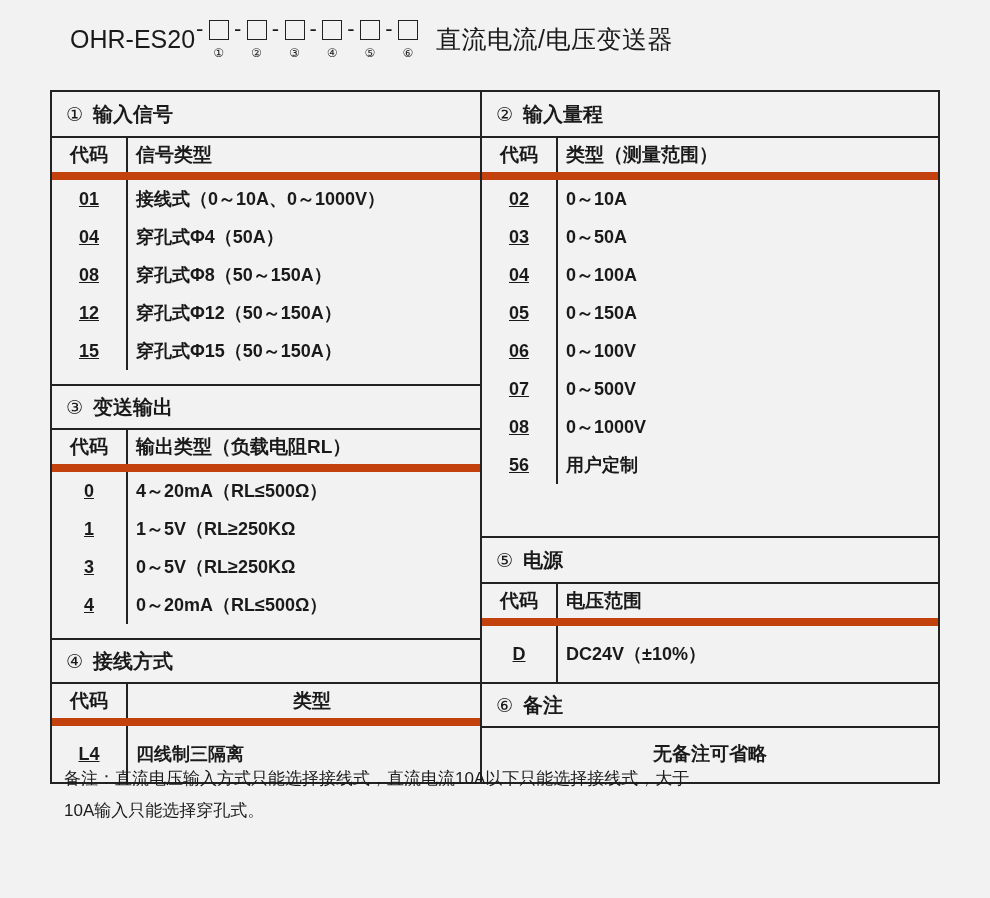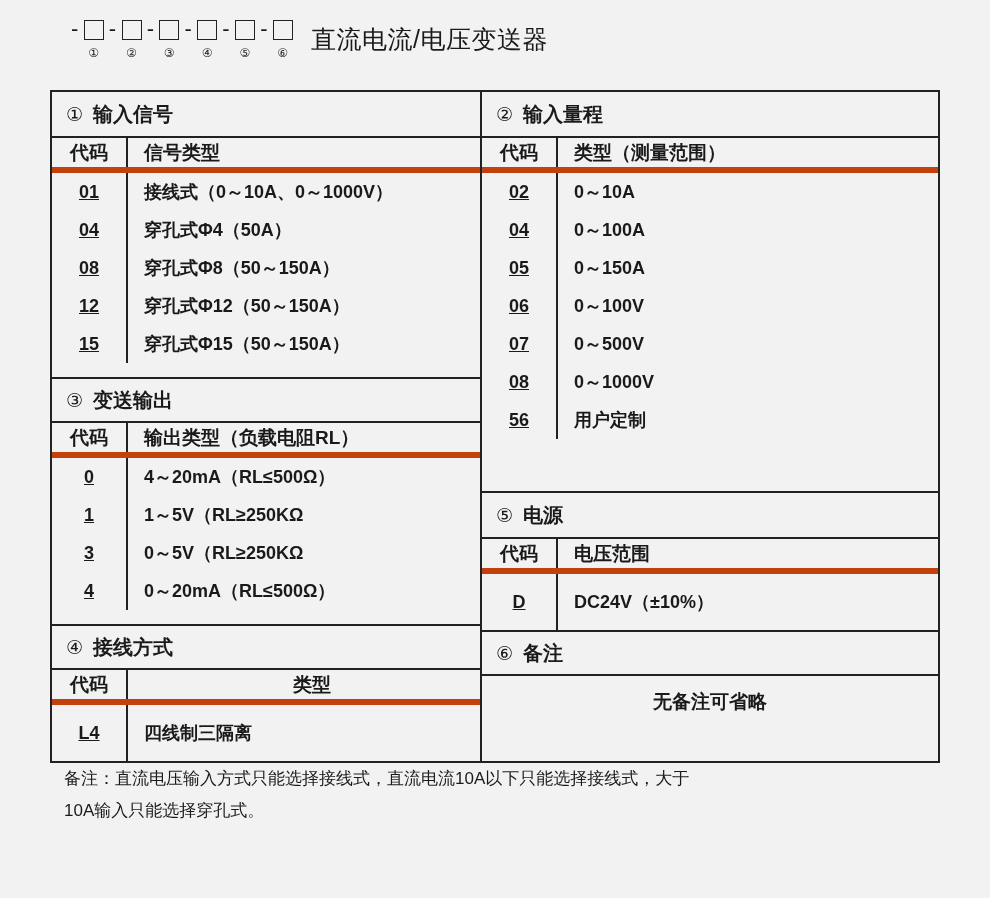"OHR-ES20" span.model-code { html: none -> <span>OHR-ES20</span> }
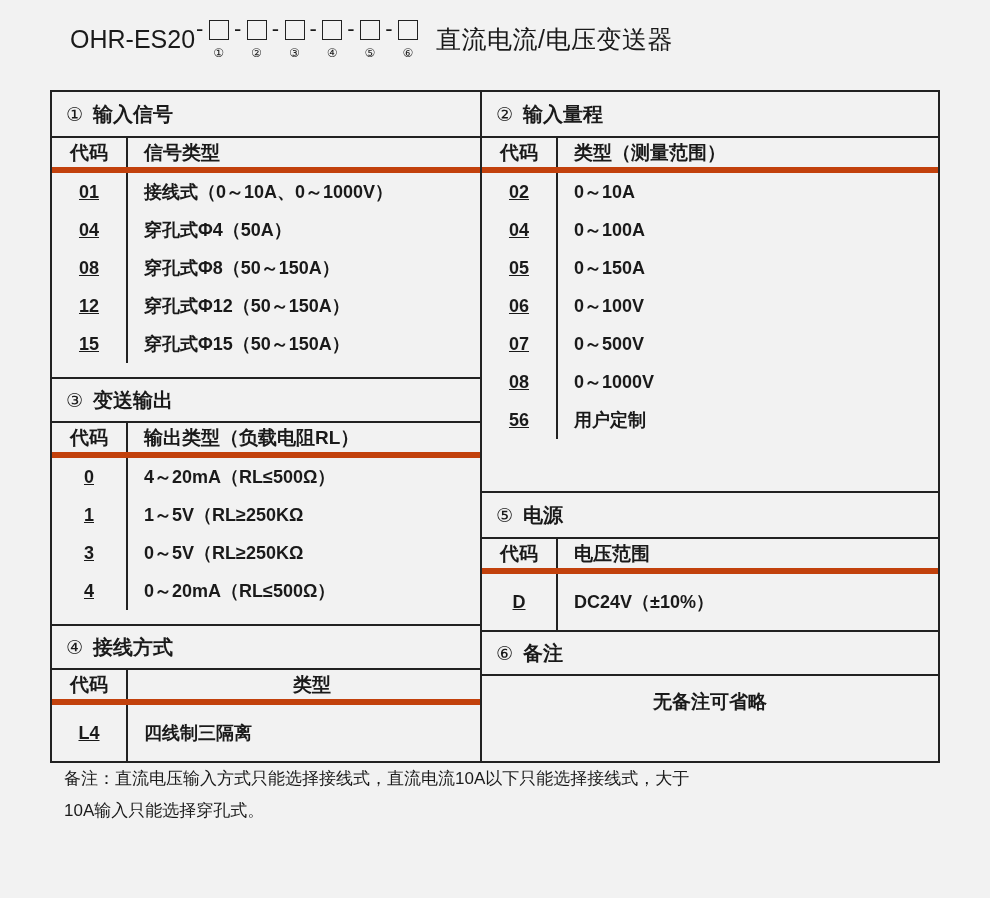"代码" .hdr-row { border-bottom: 6px solid #c2410c -> 8px solid #c2410c; height: 35px -> 42px }
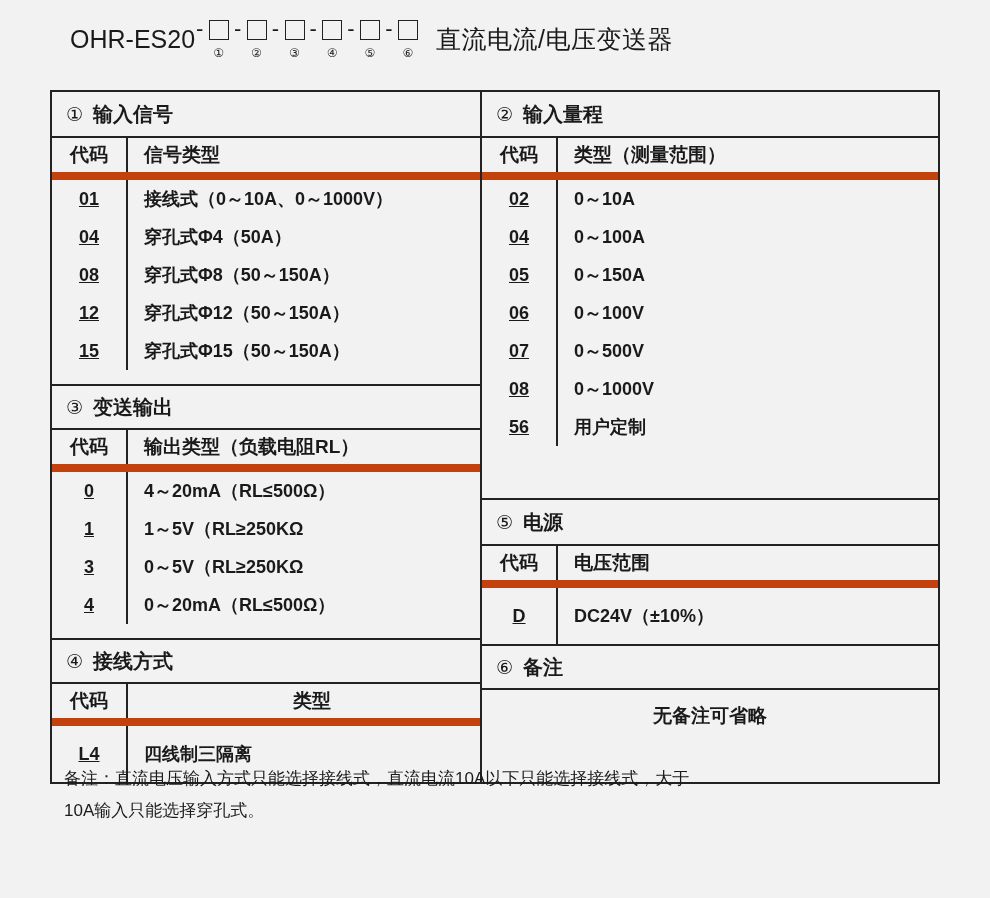"信号类型" .cell-desc { padding-left: 16px -> 8px }
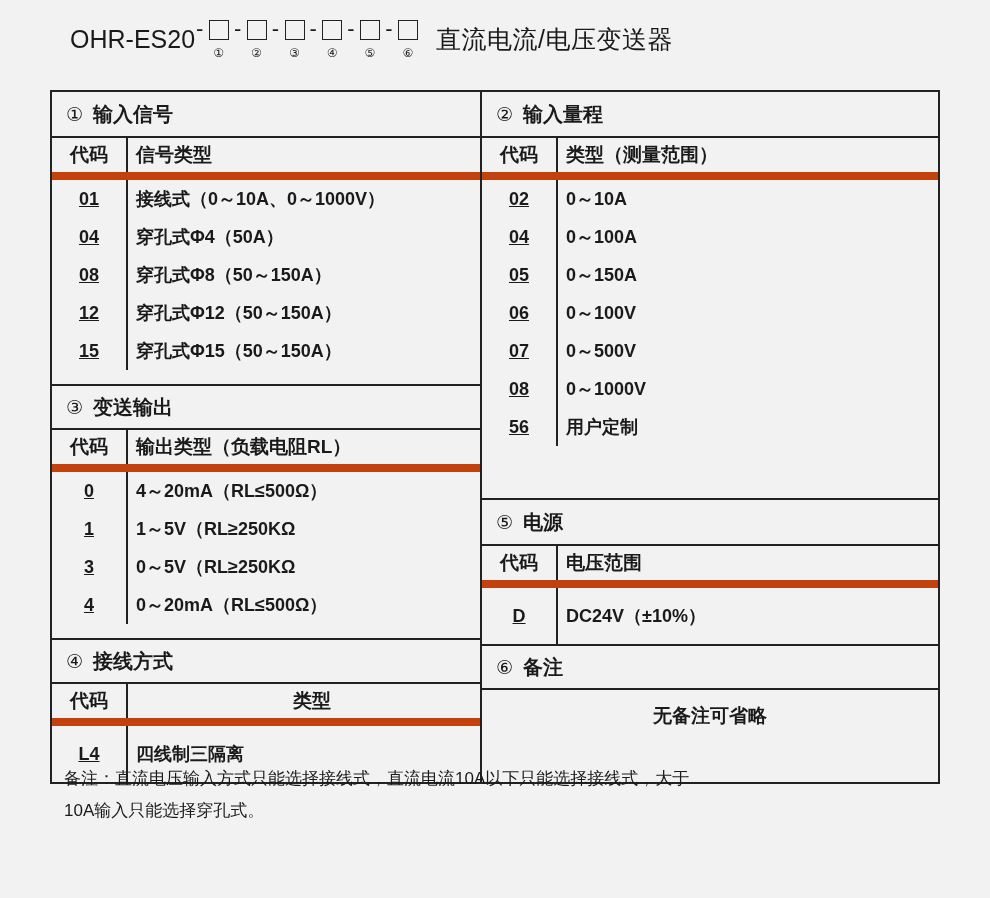"03" div.data-row { html: none -> <div> <div>03</div> <div>0～50A</div> </div> }
